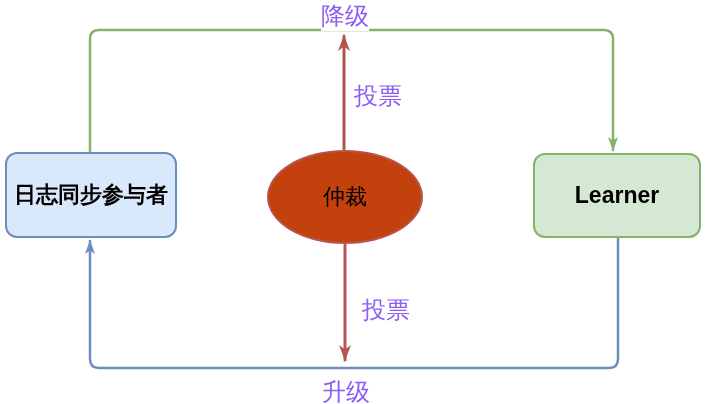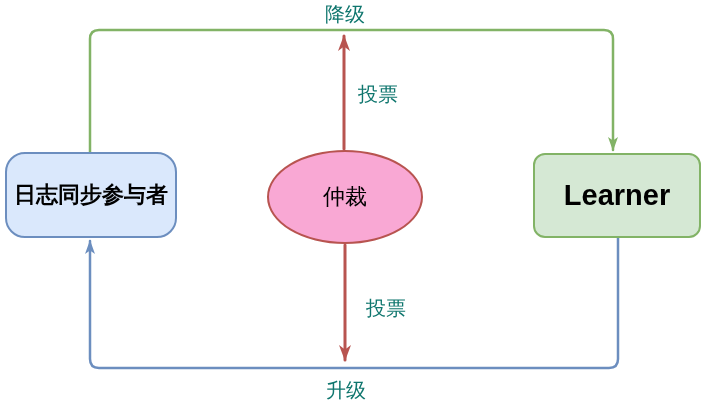"降级" .edge-label { color: #0f766e -> #8b5cf6; font-size: 20px -> 24px }
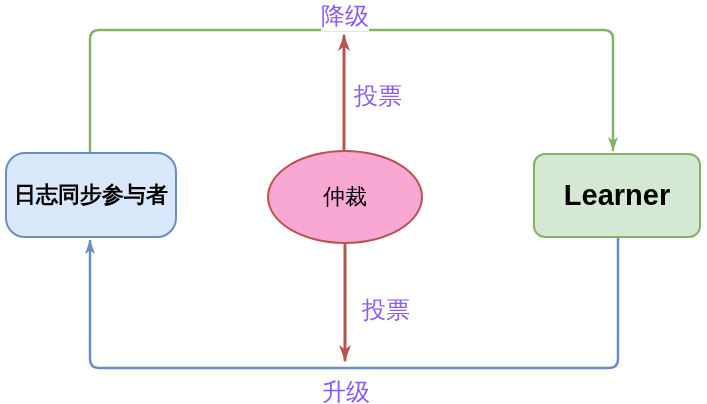"日志同步参与者" .node-rect-blue { border-radius: 20px -> 12px }
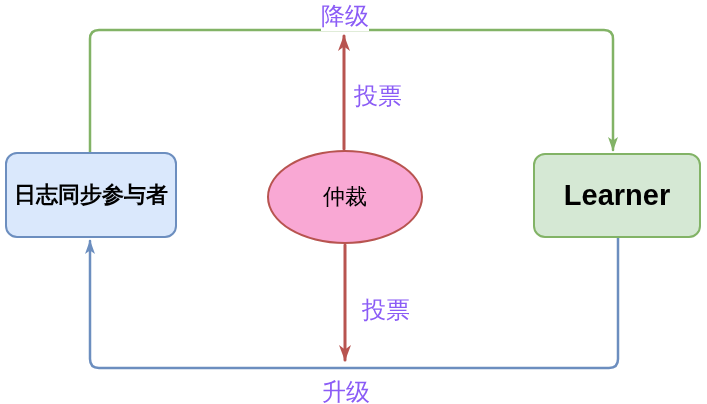"仲裁" .node-ellipse { background: #f9a8d4 -> #c2410c }
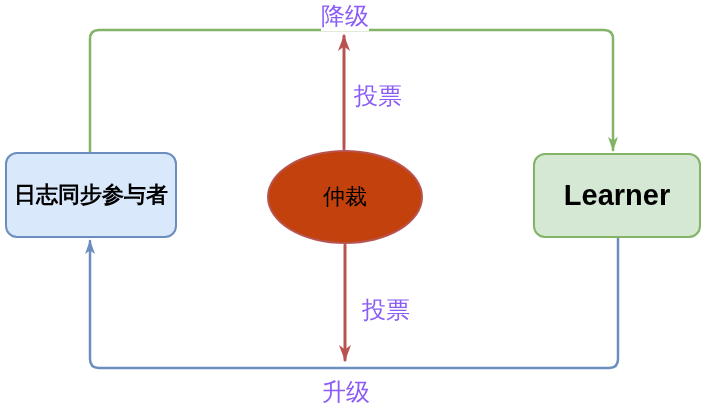"Learner" .node-rect-green { font-size: 29px -> 23px }
